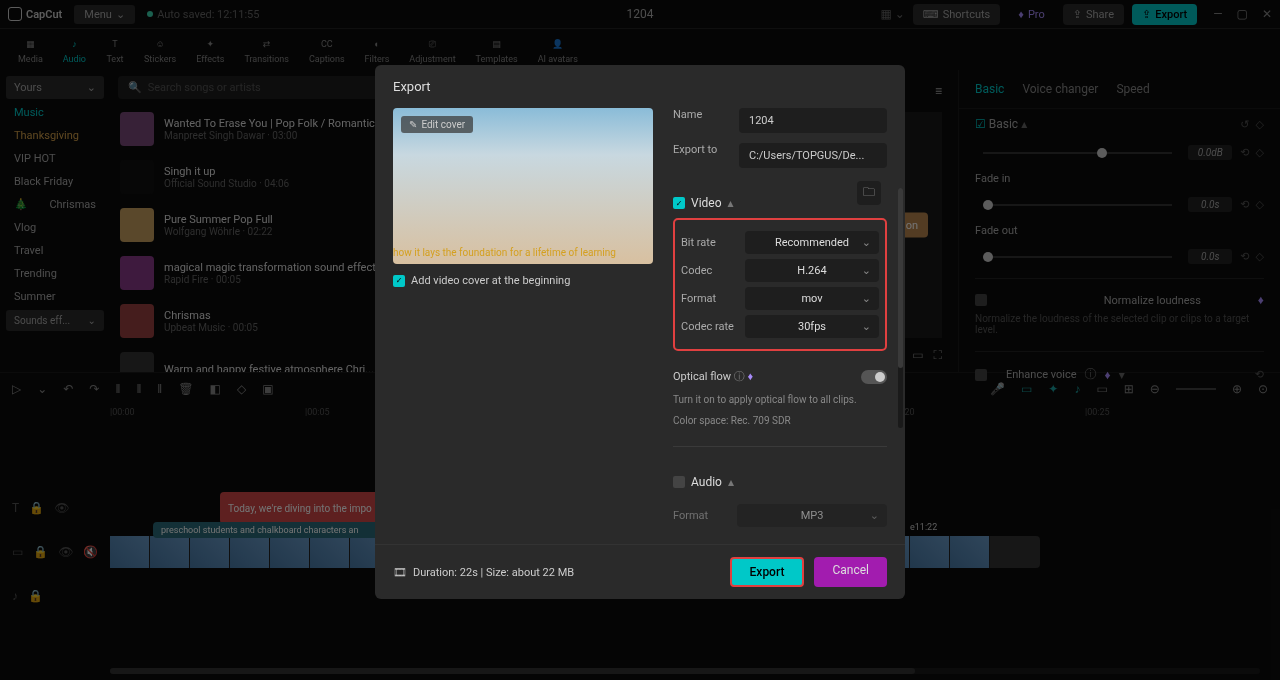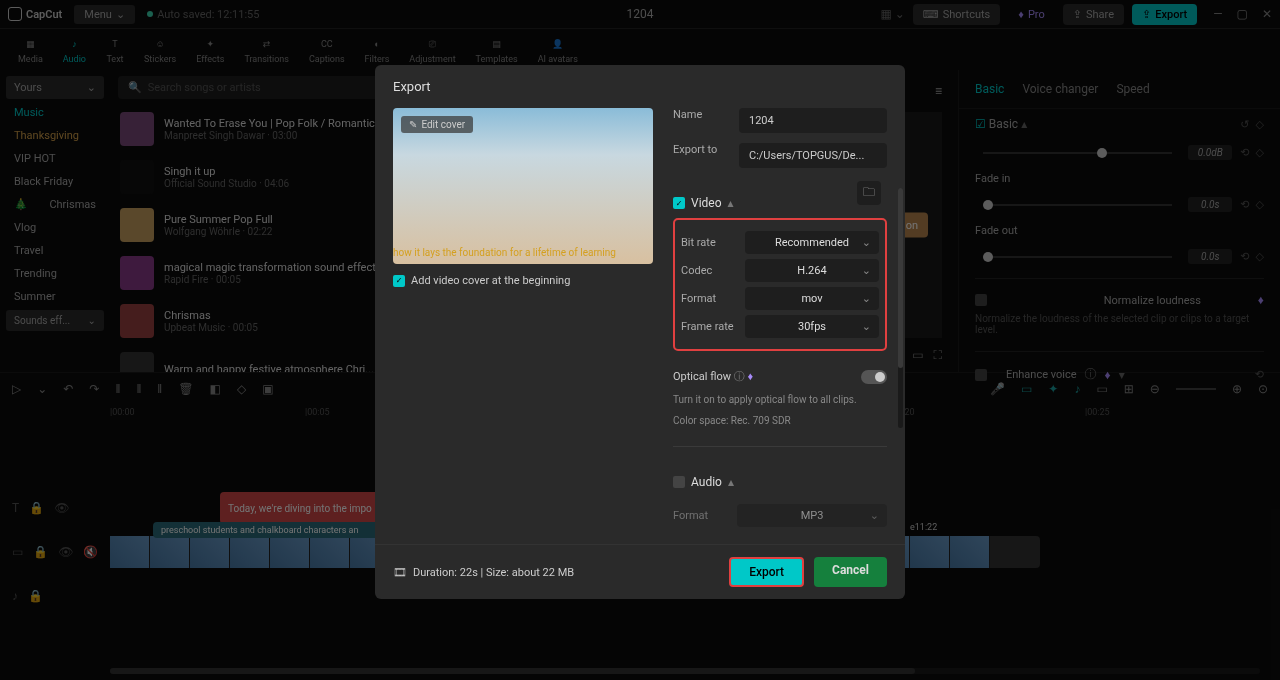"Frame rate" span.sel-label { text: Frame -> Codec }
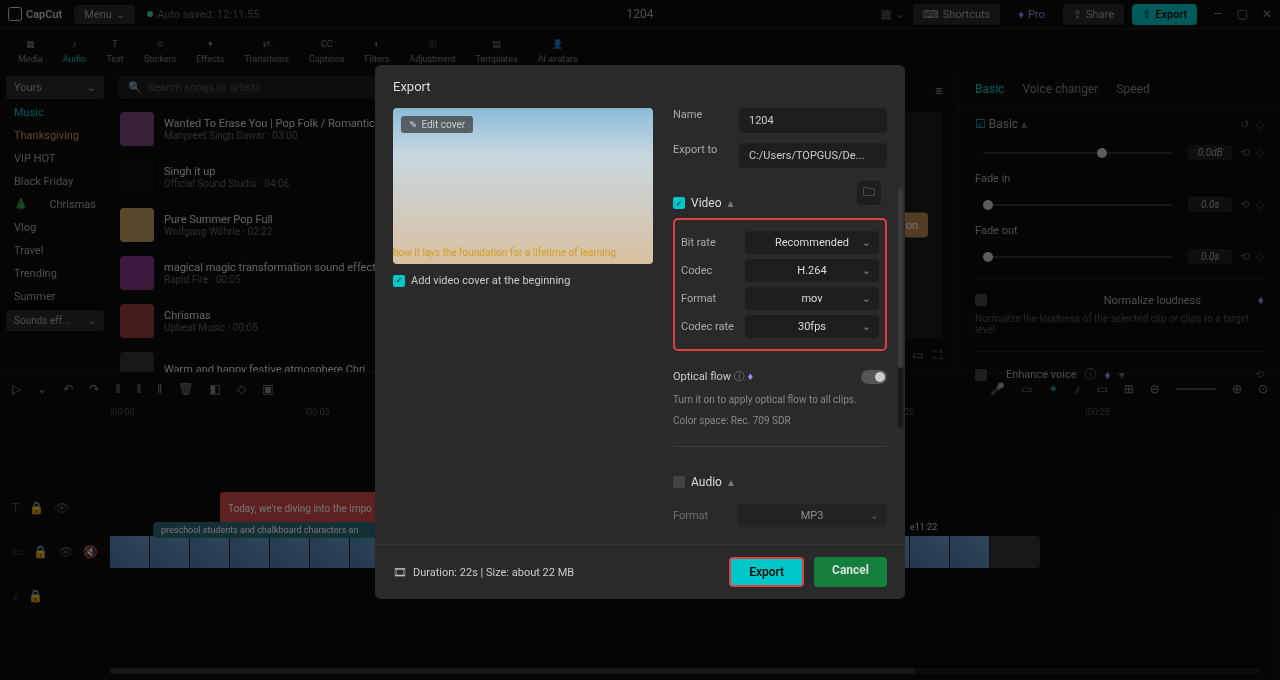"Cancel" .btn.cancel { background: #15803d -> #a21caf; font-weight: bold -> none }
